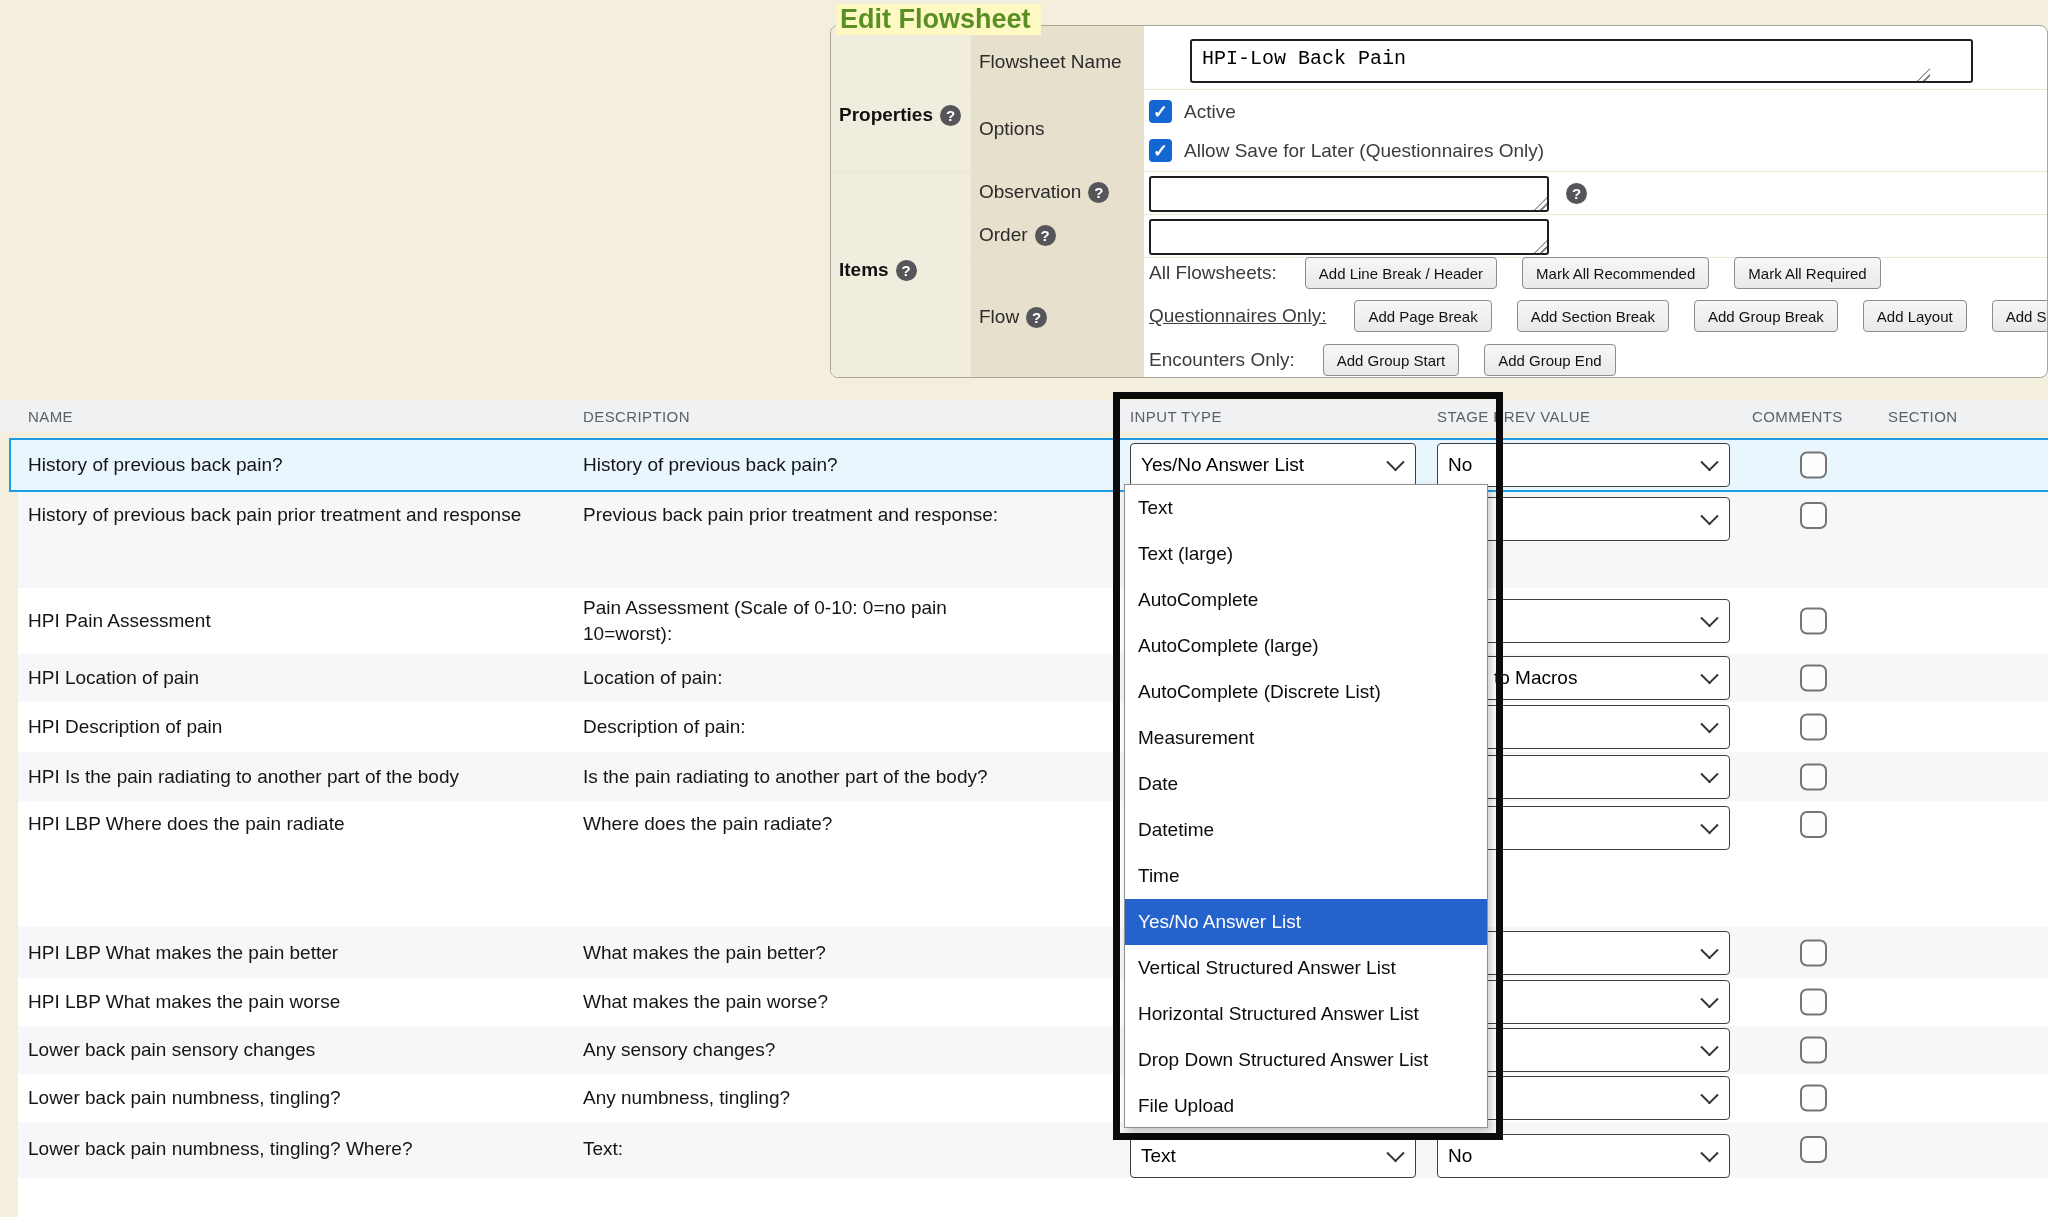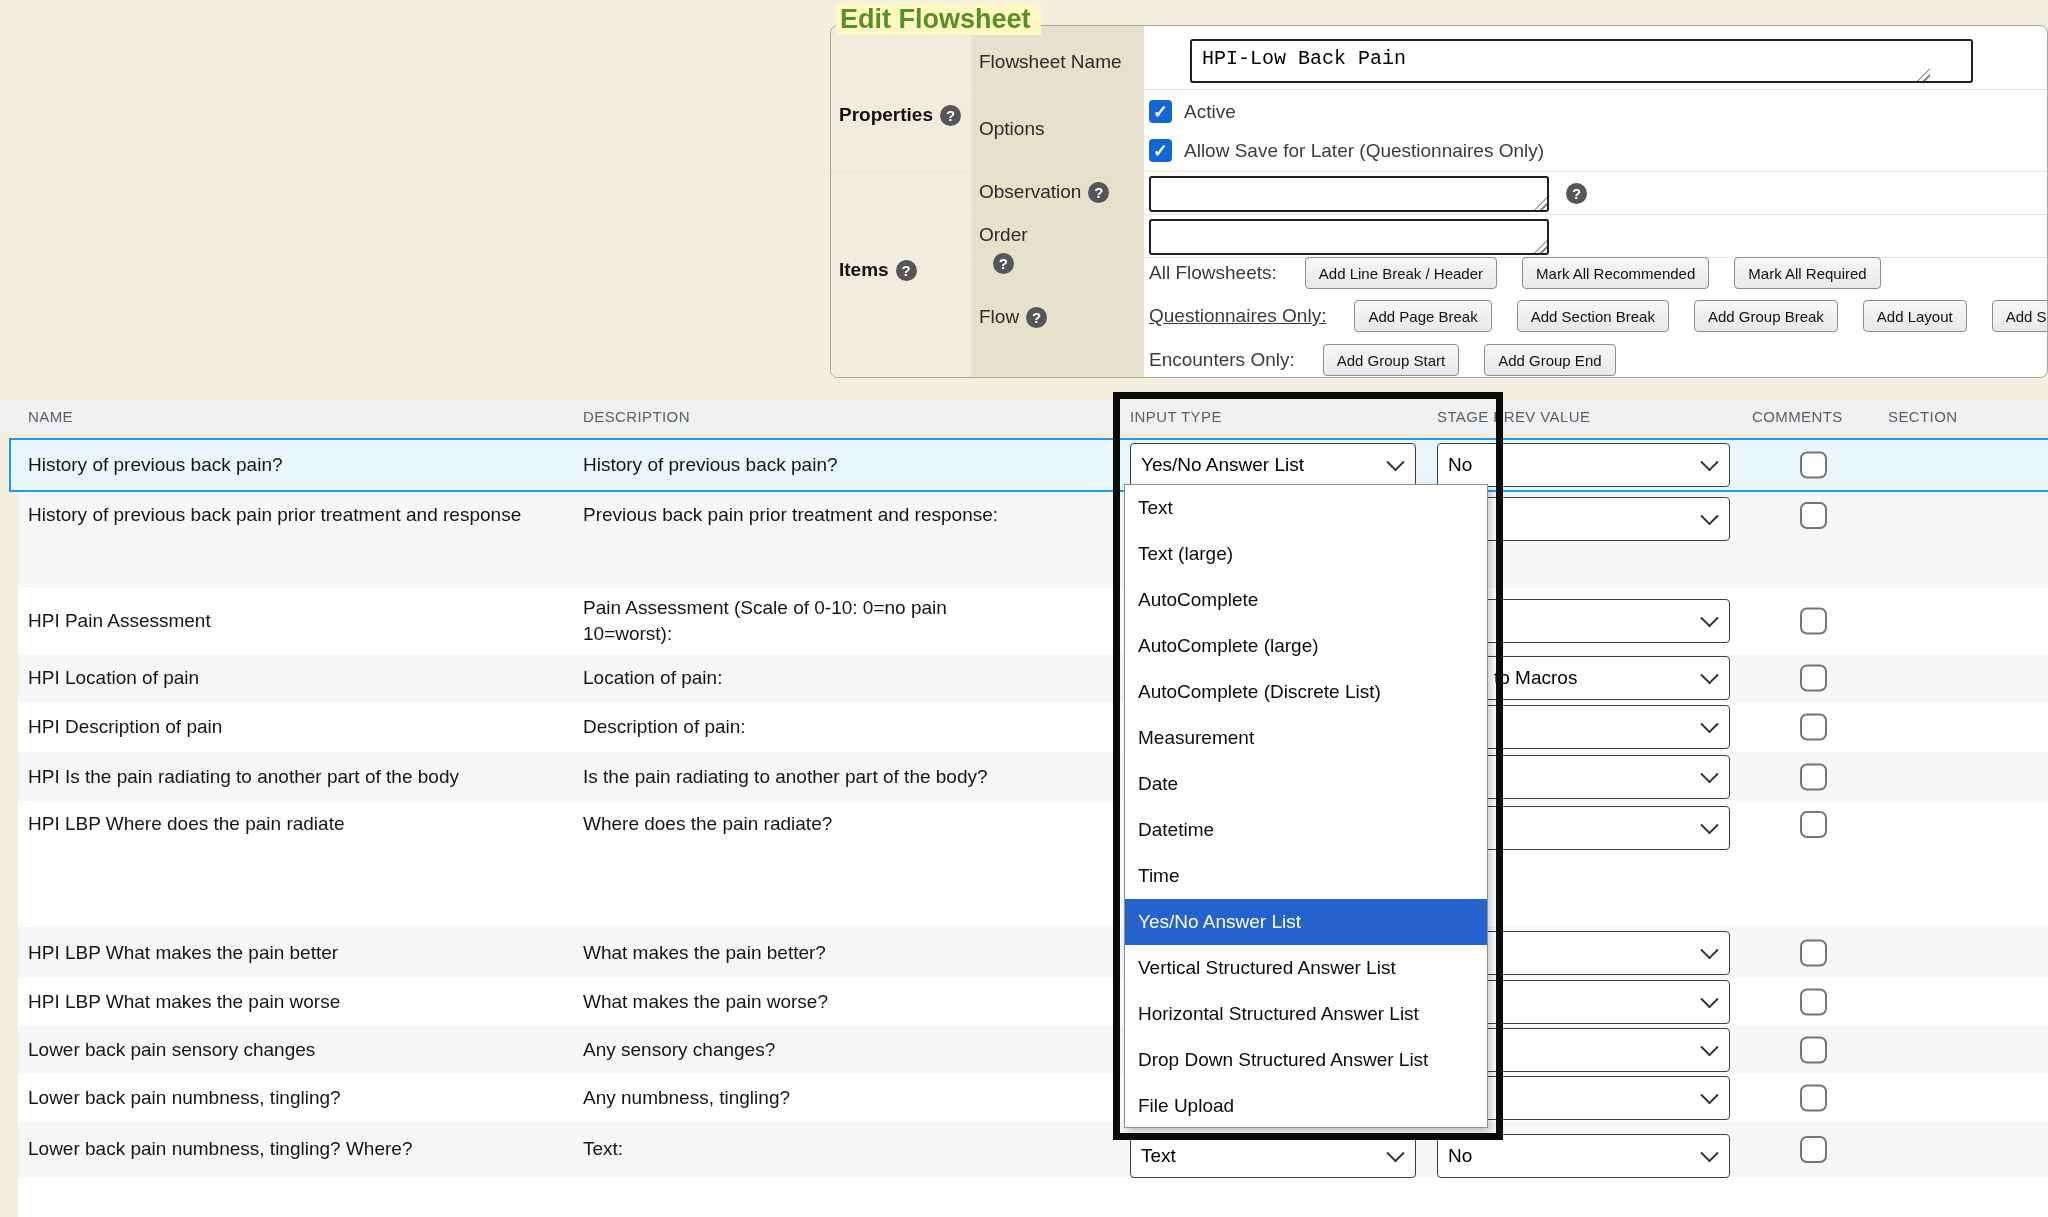"Order" div.flabel { flex-direction: column -> none }
